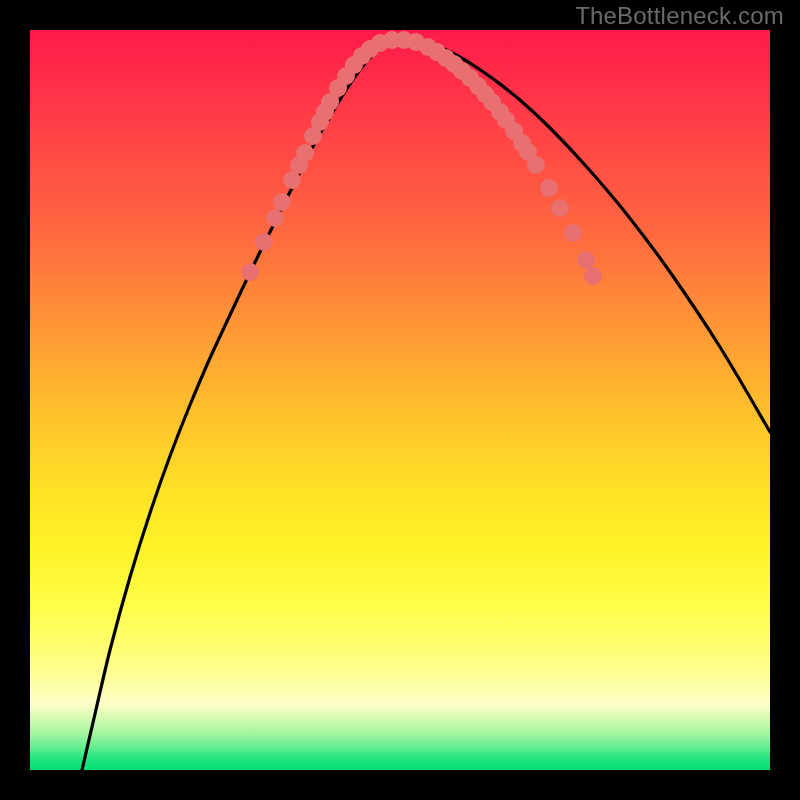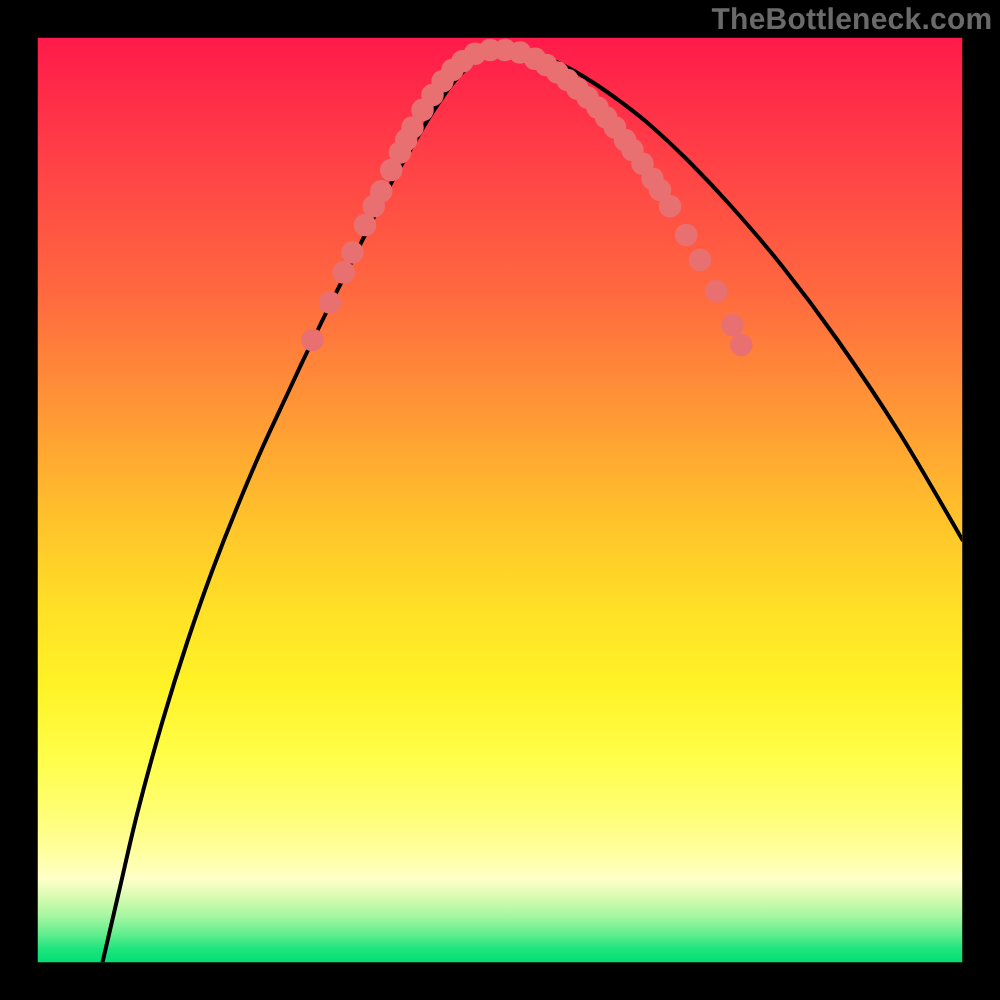"TheBottleneck.com" .watermark { font-weight: 700 -> 400; right: 6px -> 16px }
